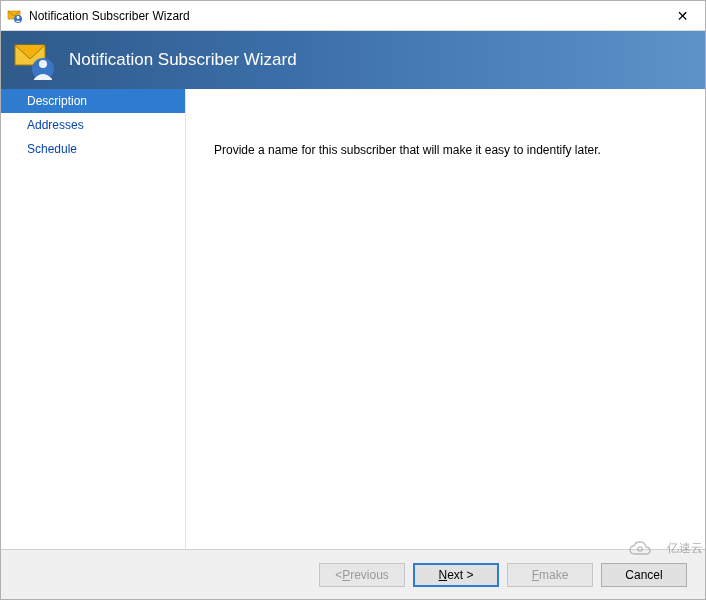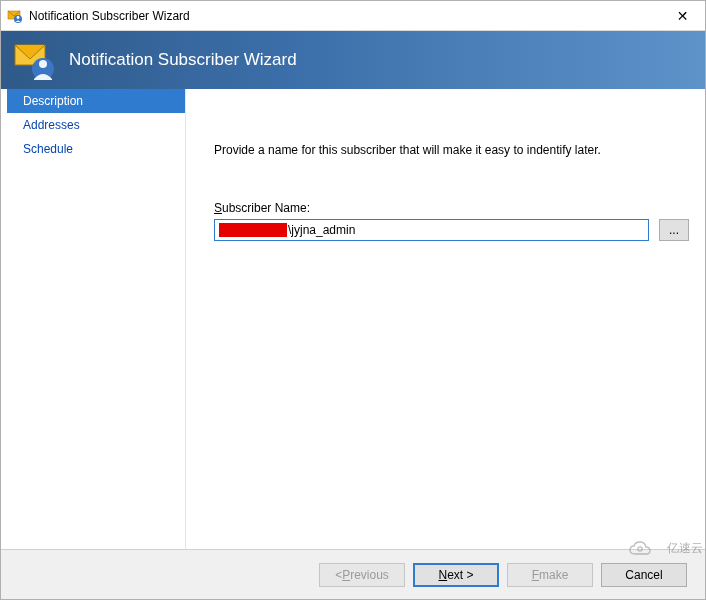"Description" .sidebar-item { margin-left: 6px -> none; padding: 5px 16px -> 5px 26px }
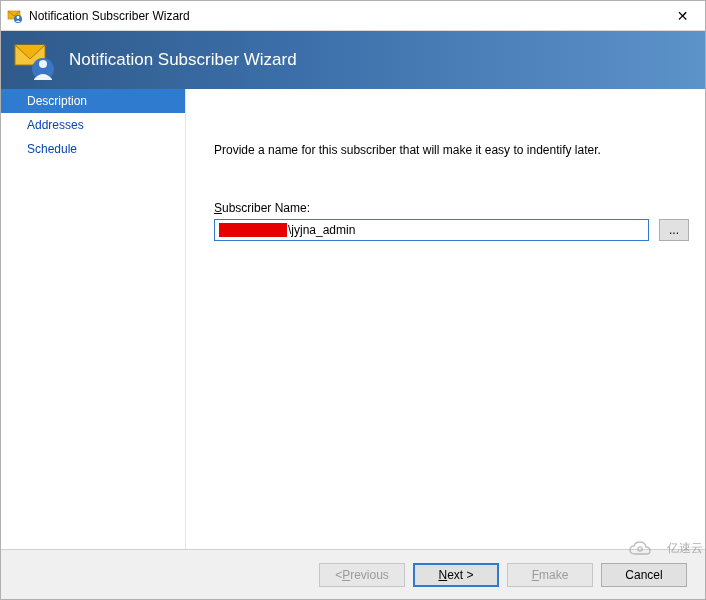"Subscriber Name:" div.field-label { html: <div> <span>S</span><span>ubscriber Name:</span> </div> -> none }
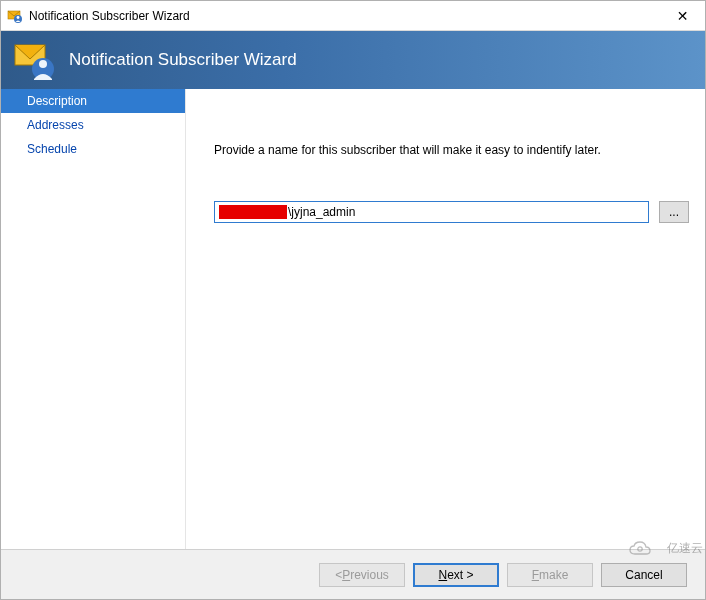"\jyjna_admin" div.field-row { html: <div> <div> <div> <span></span> <span>\jyjna_admin</span> </div> </div> <div> <span>...</span> </div> </div> -> none }
